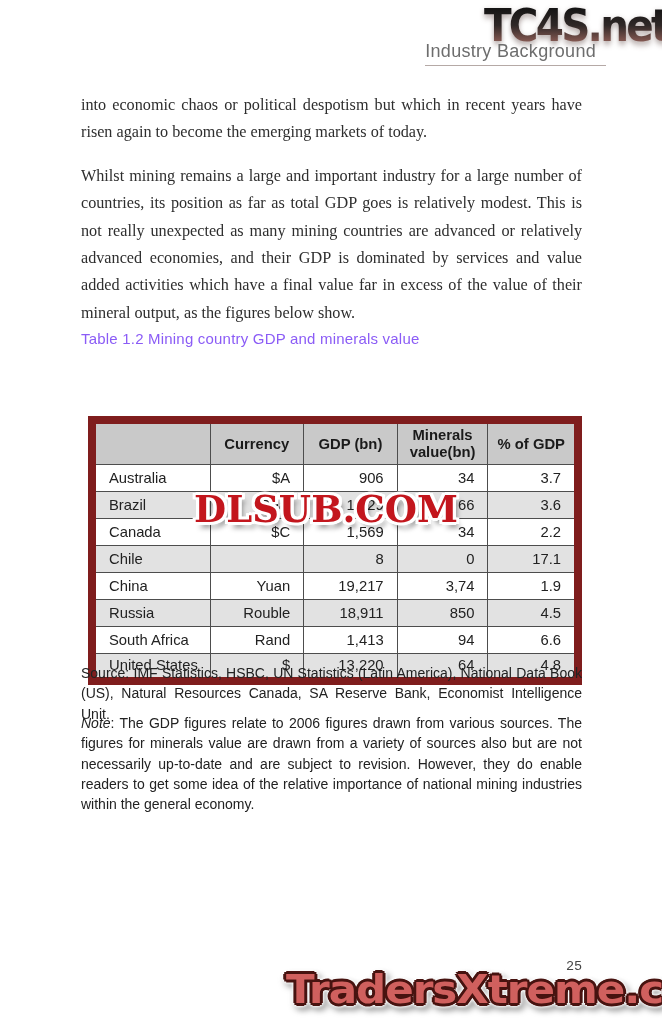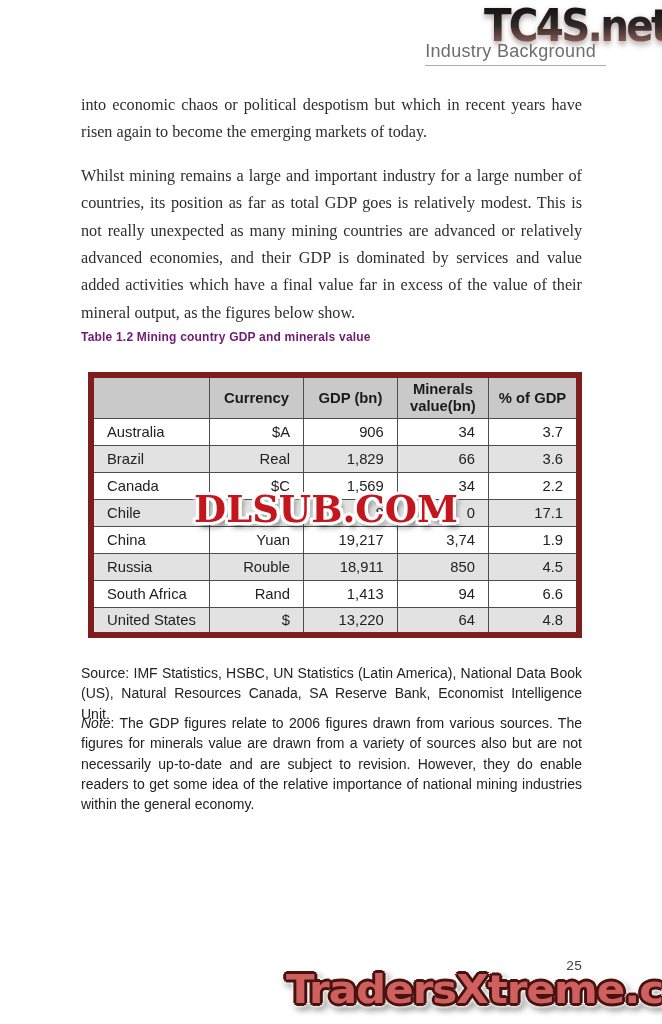"Table 1.2 Mining country GDP" .table-title { color: #701a75 -> #8b5cf6; font-size: 12px -> 15px; font-weight: bold -> normal }
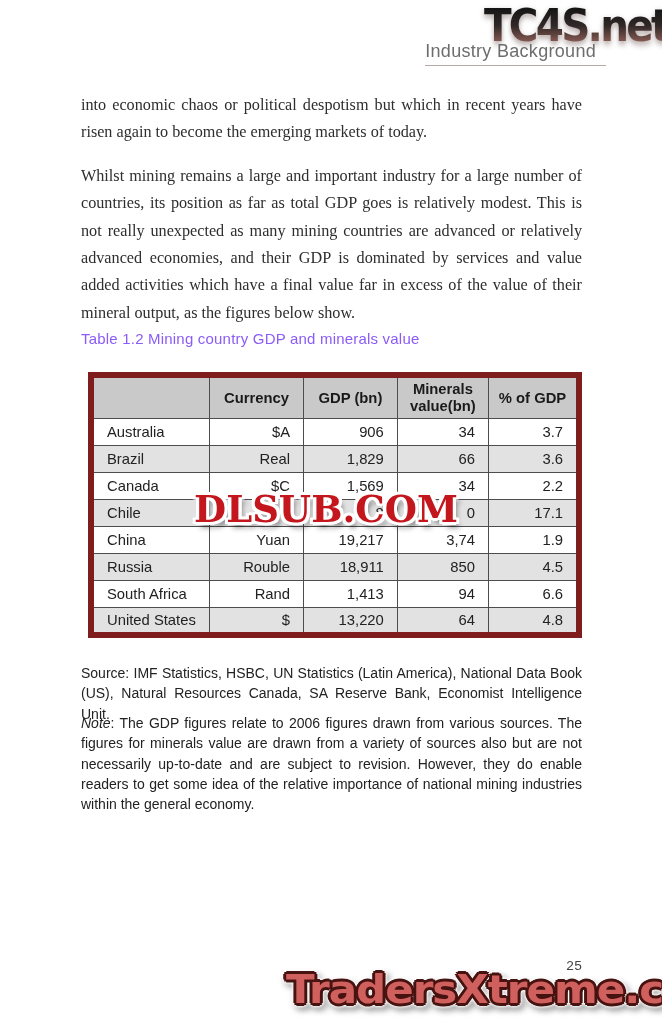"Currency" .gdp-table { border: 6px solid #7f1d1d -> 8px solid #7f1d1d; margin-top: none -> 44px }
